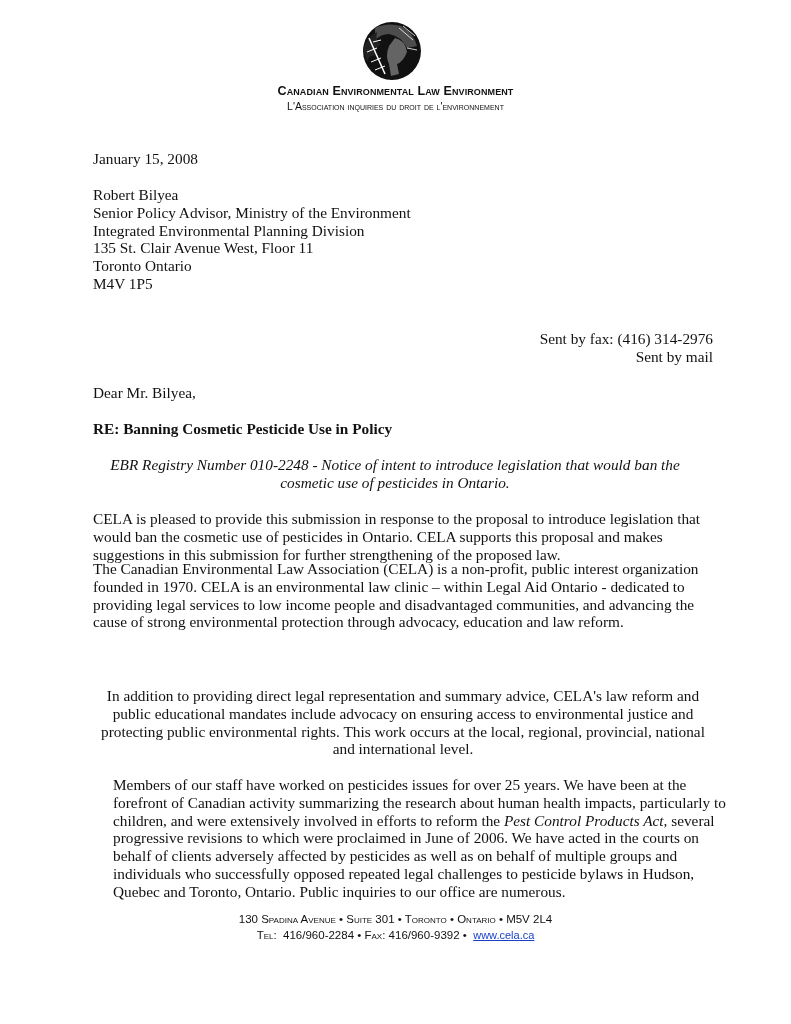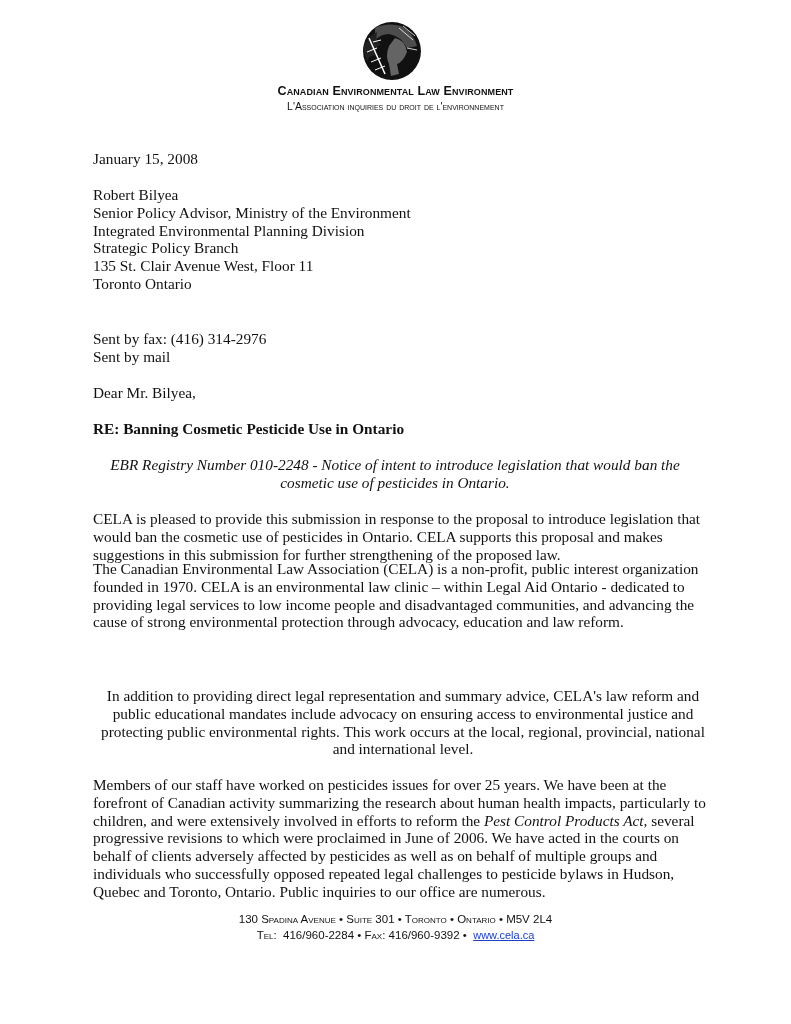"Strategic Policy Branch" span.line { html: <span>Strategic Policy Branch</span> -> none }
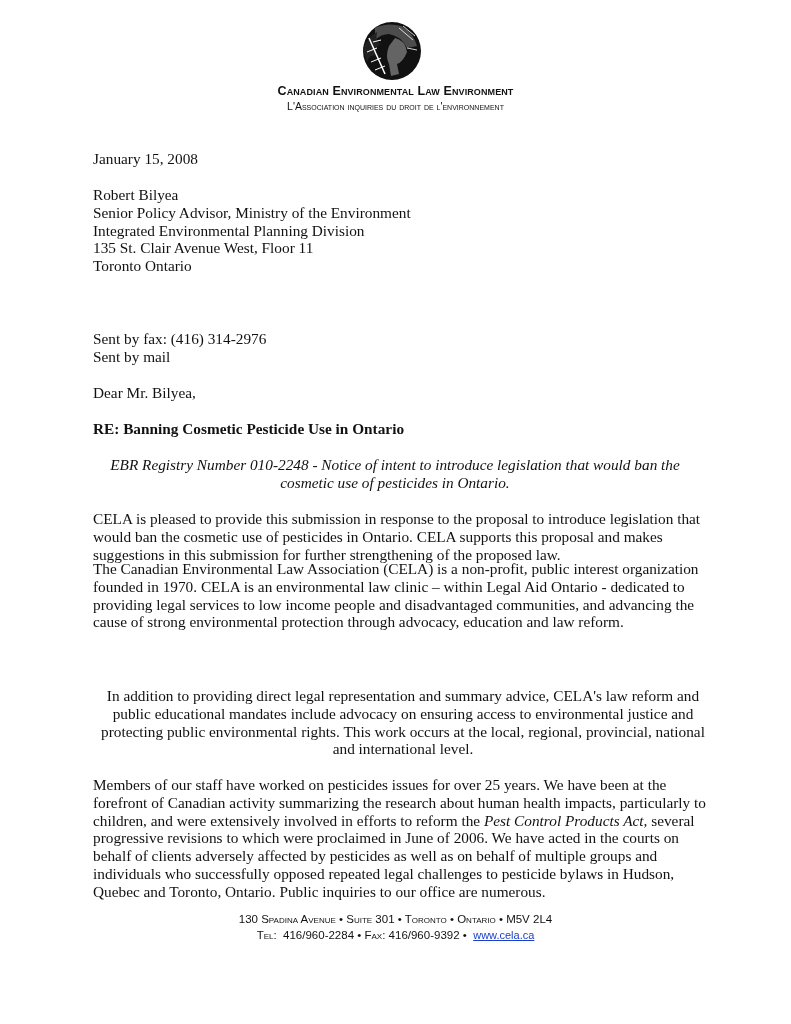"M4V 1P5" span.line { html: none -> <span>M4V 1P5</span> }
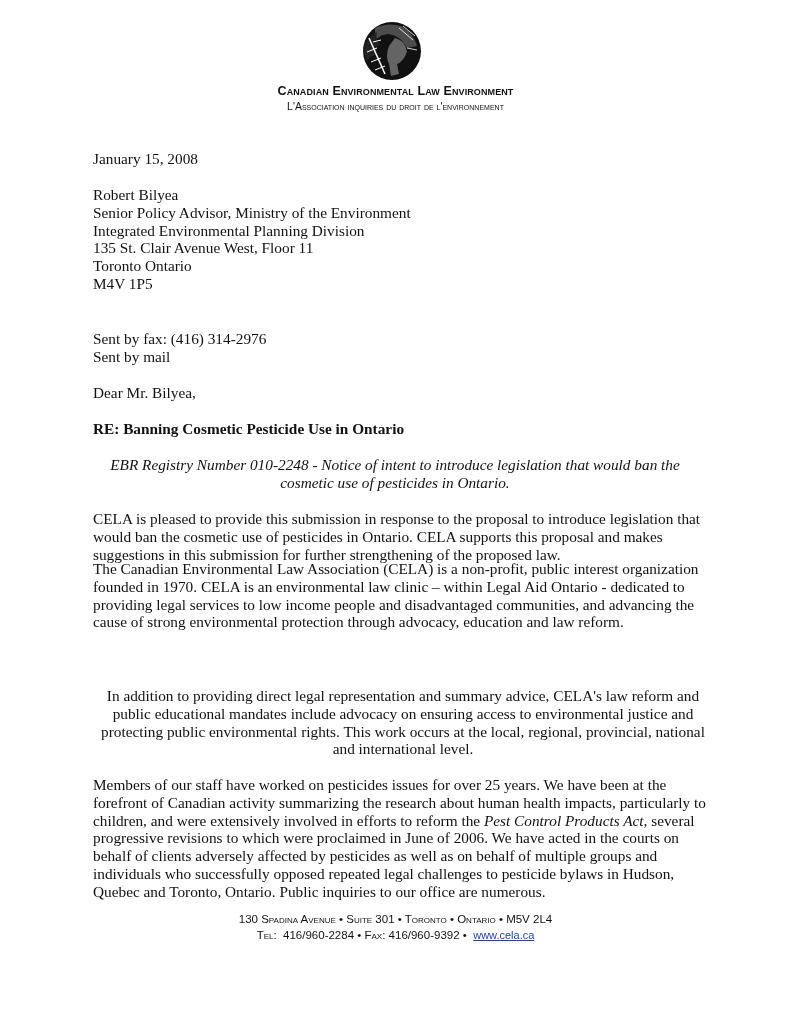"Sent by fax: (416) 314-2976" .sent { text-align: none -> right }
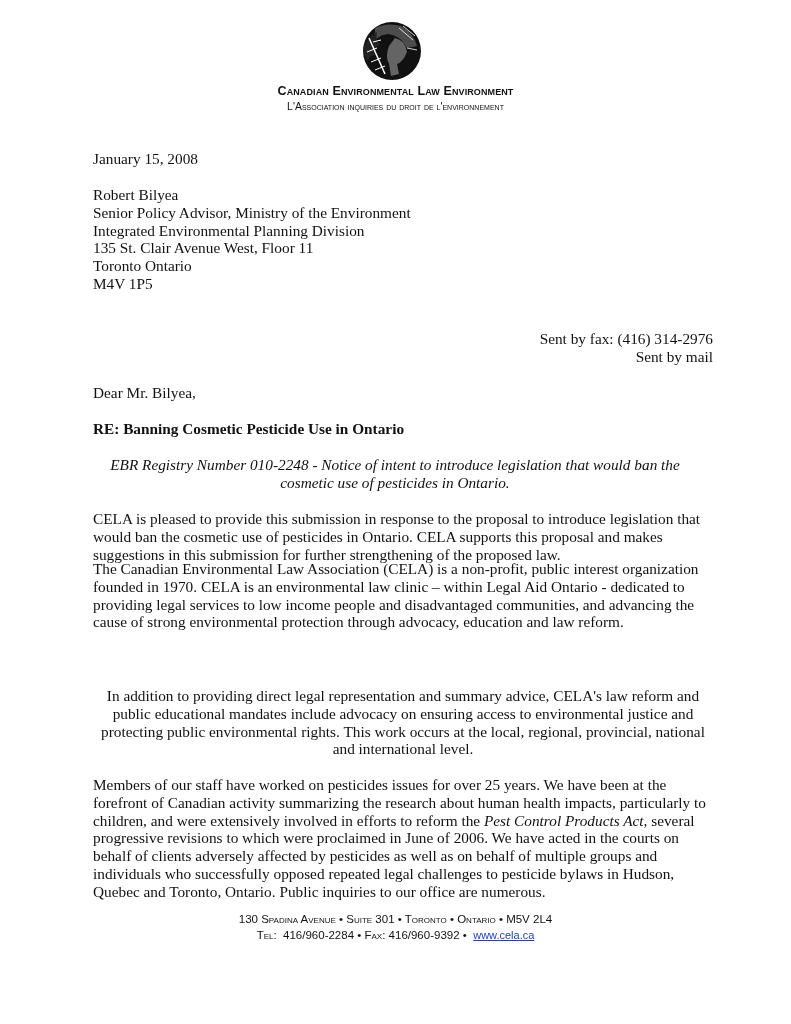"RE: Banning Cosmetic Pesticide Use" div.block { text: Ontario -> Policy }
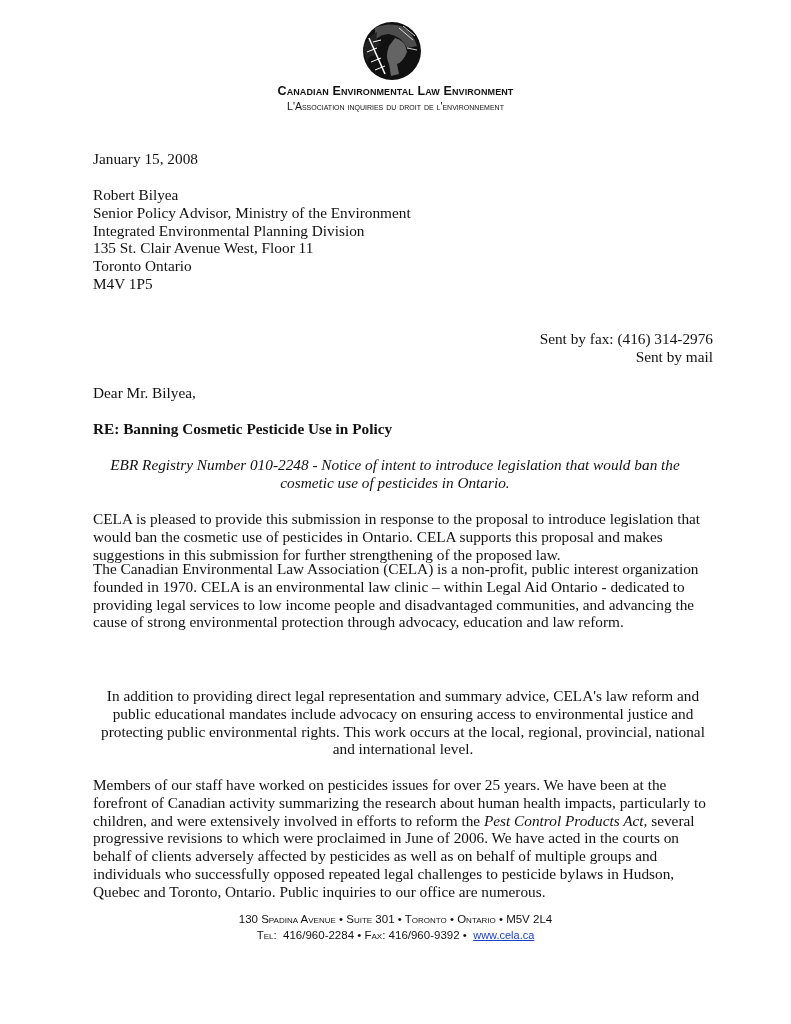"Members of our staff have" .p4 { margin-left: none -> 20px }
